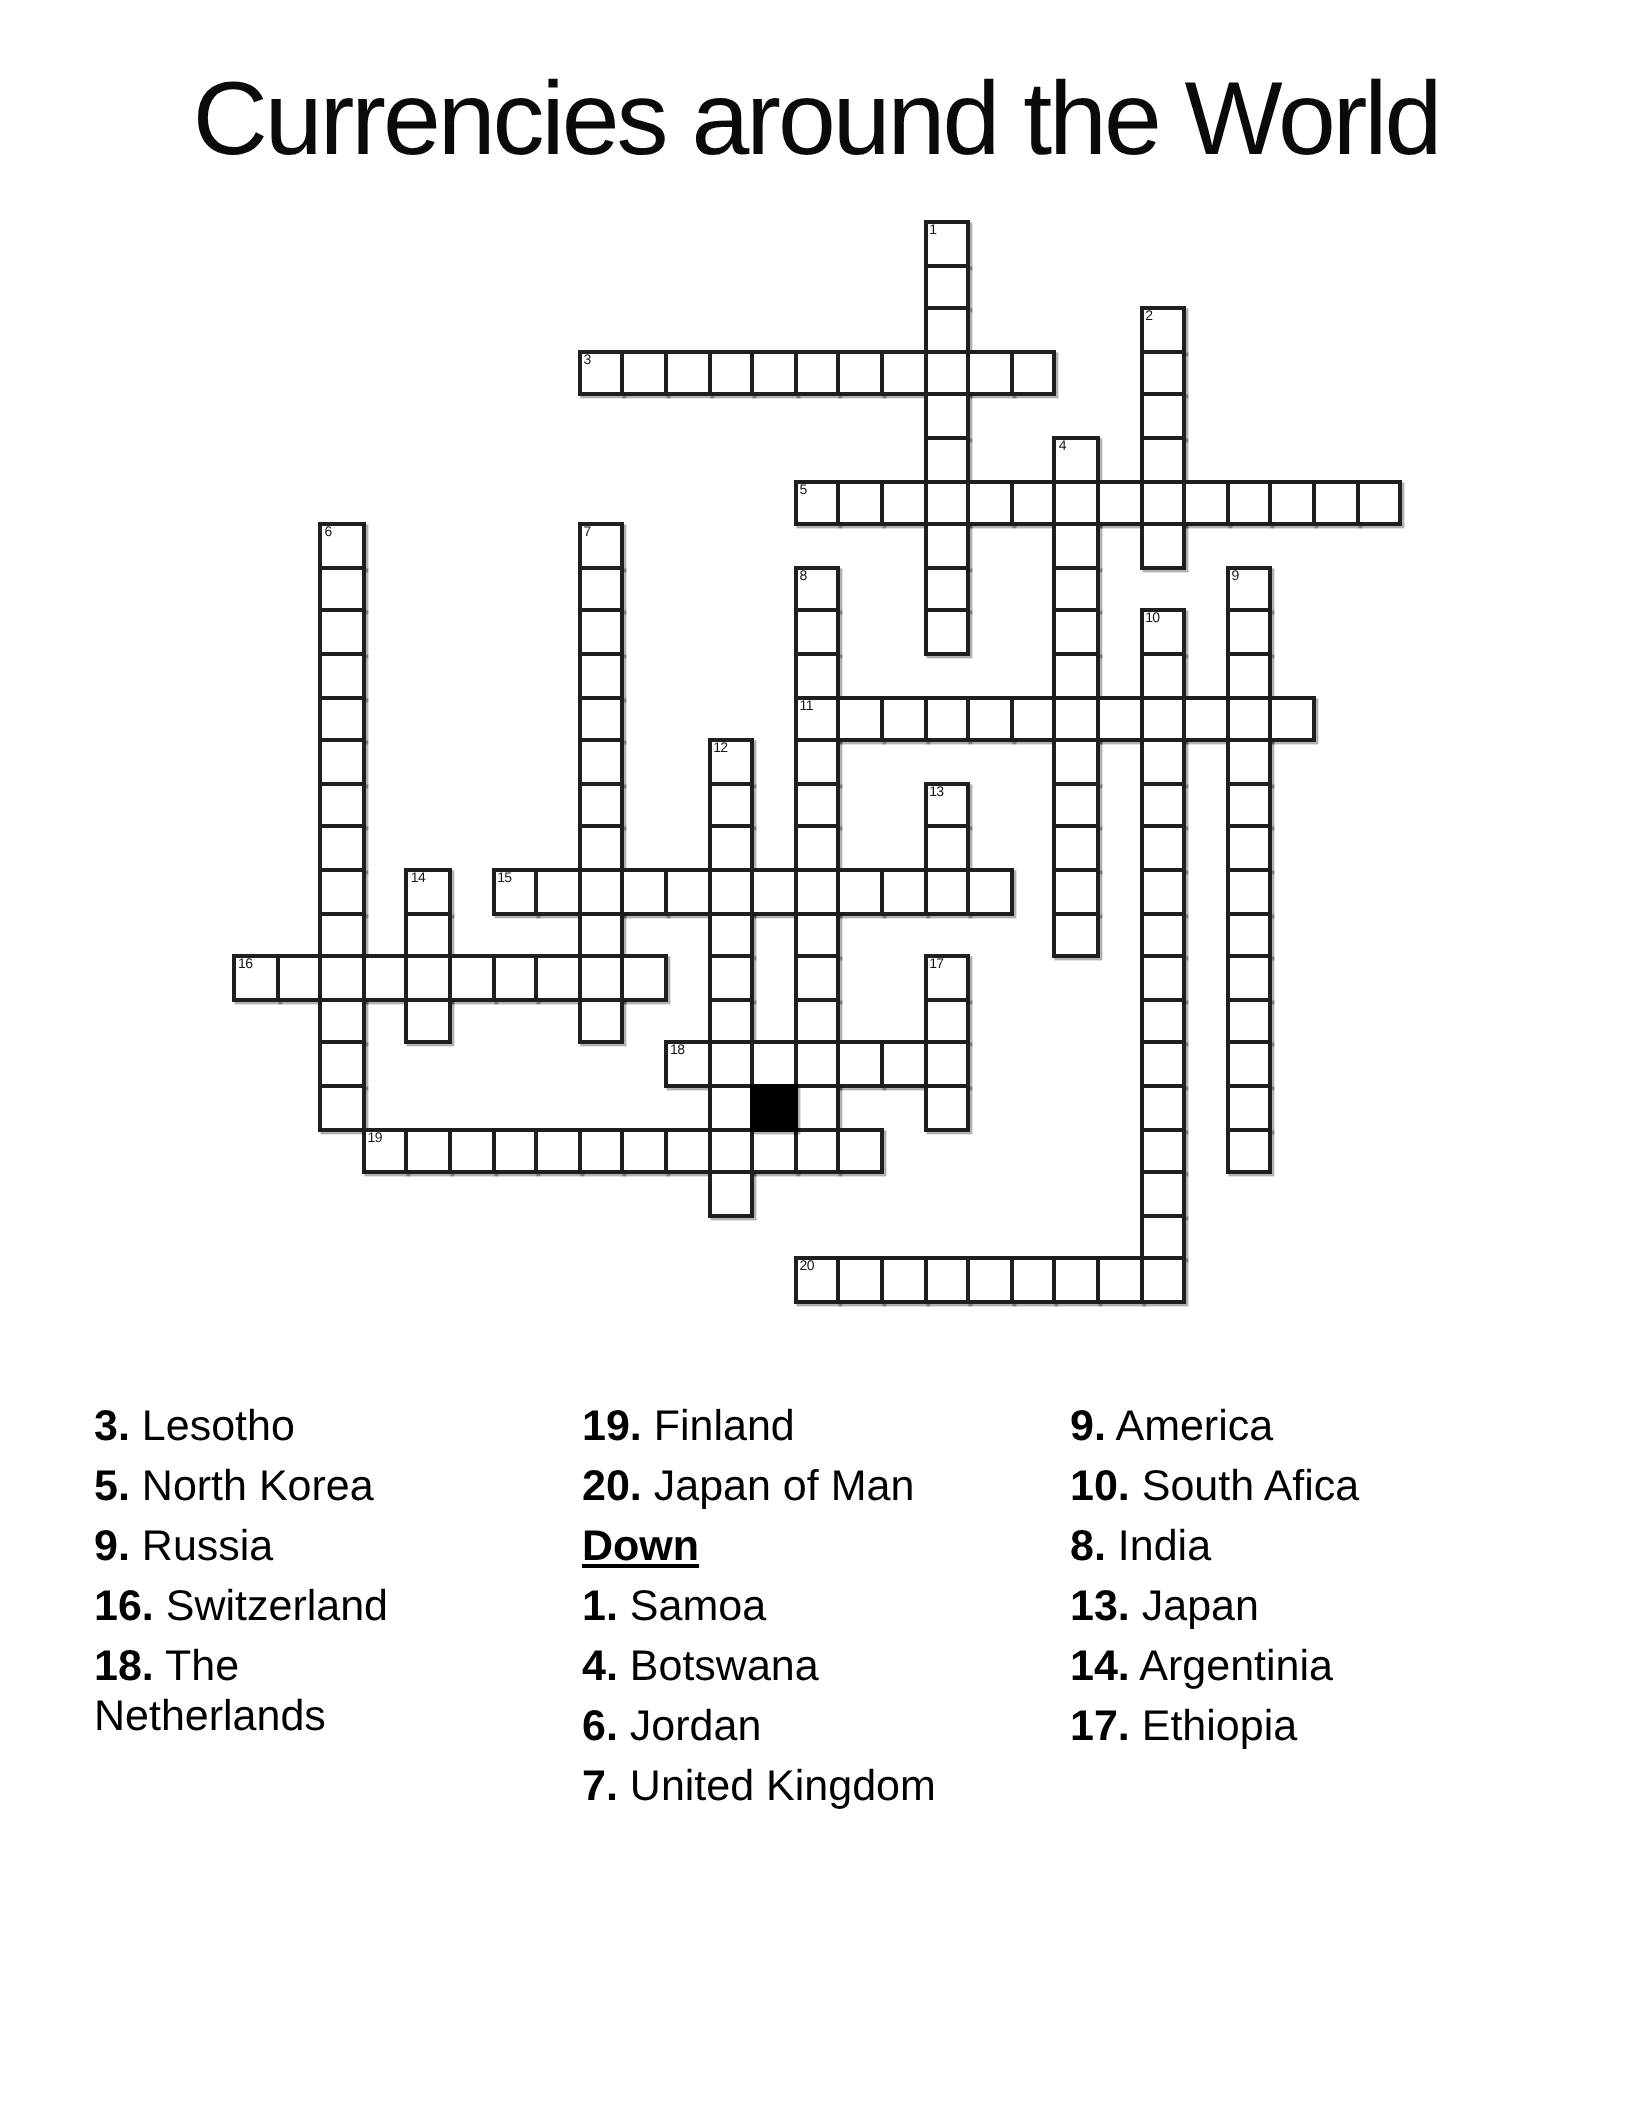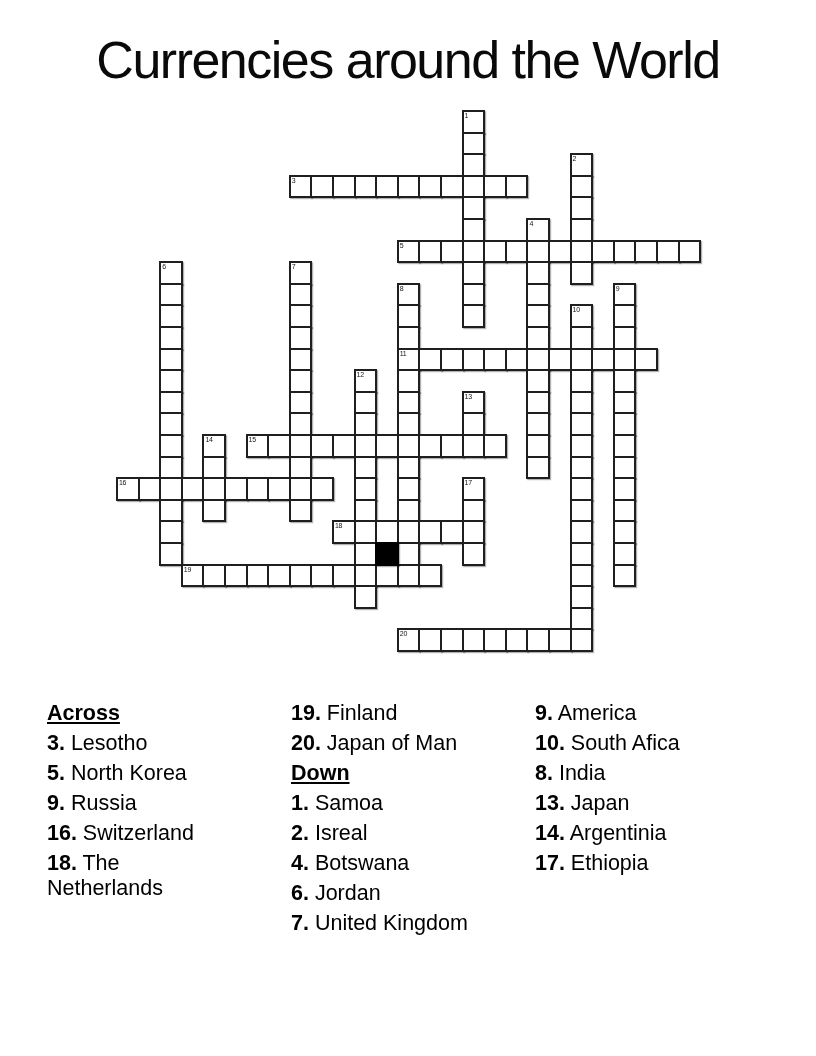"Across" div.clue-heading { html: <div>Across</div> -> none }
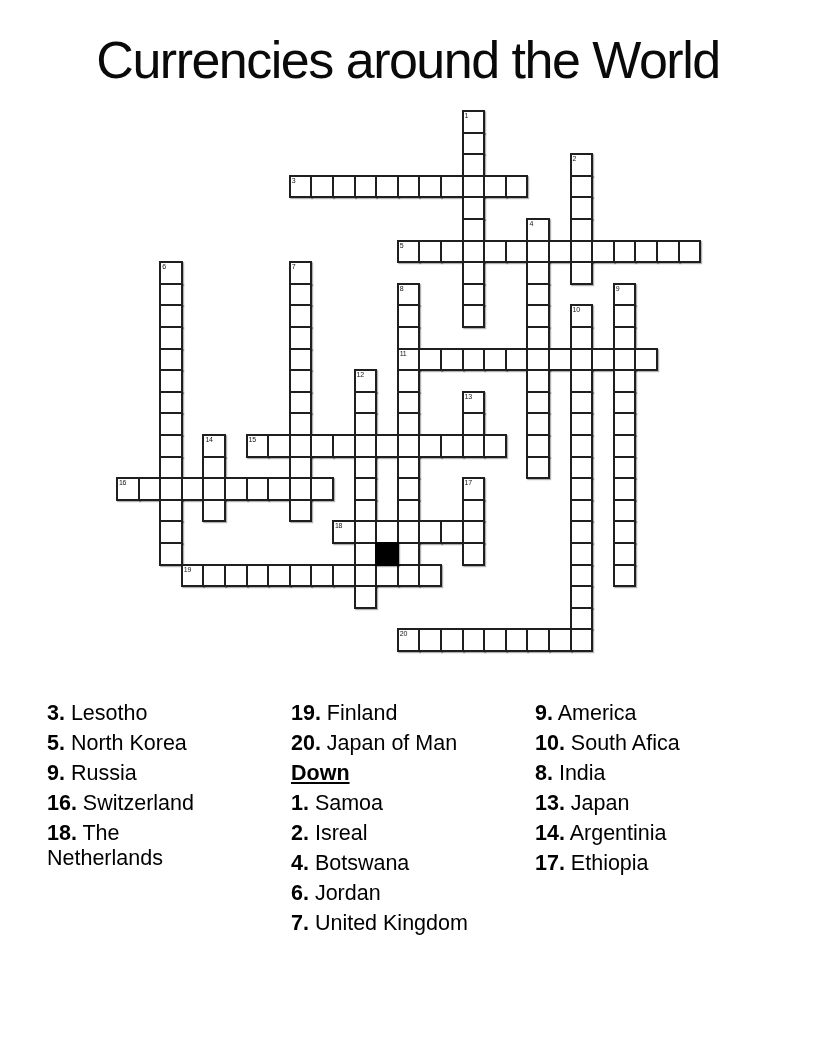"2. Isreal" div.clue { html: <div><b>2.</b><span> Isreal</span></div> -> none }
